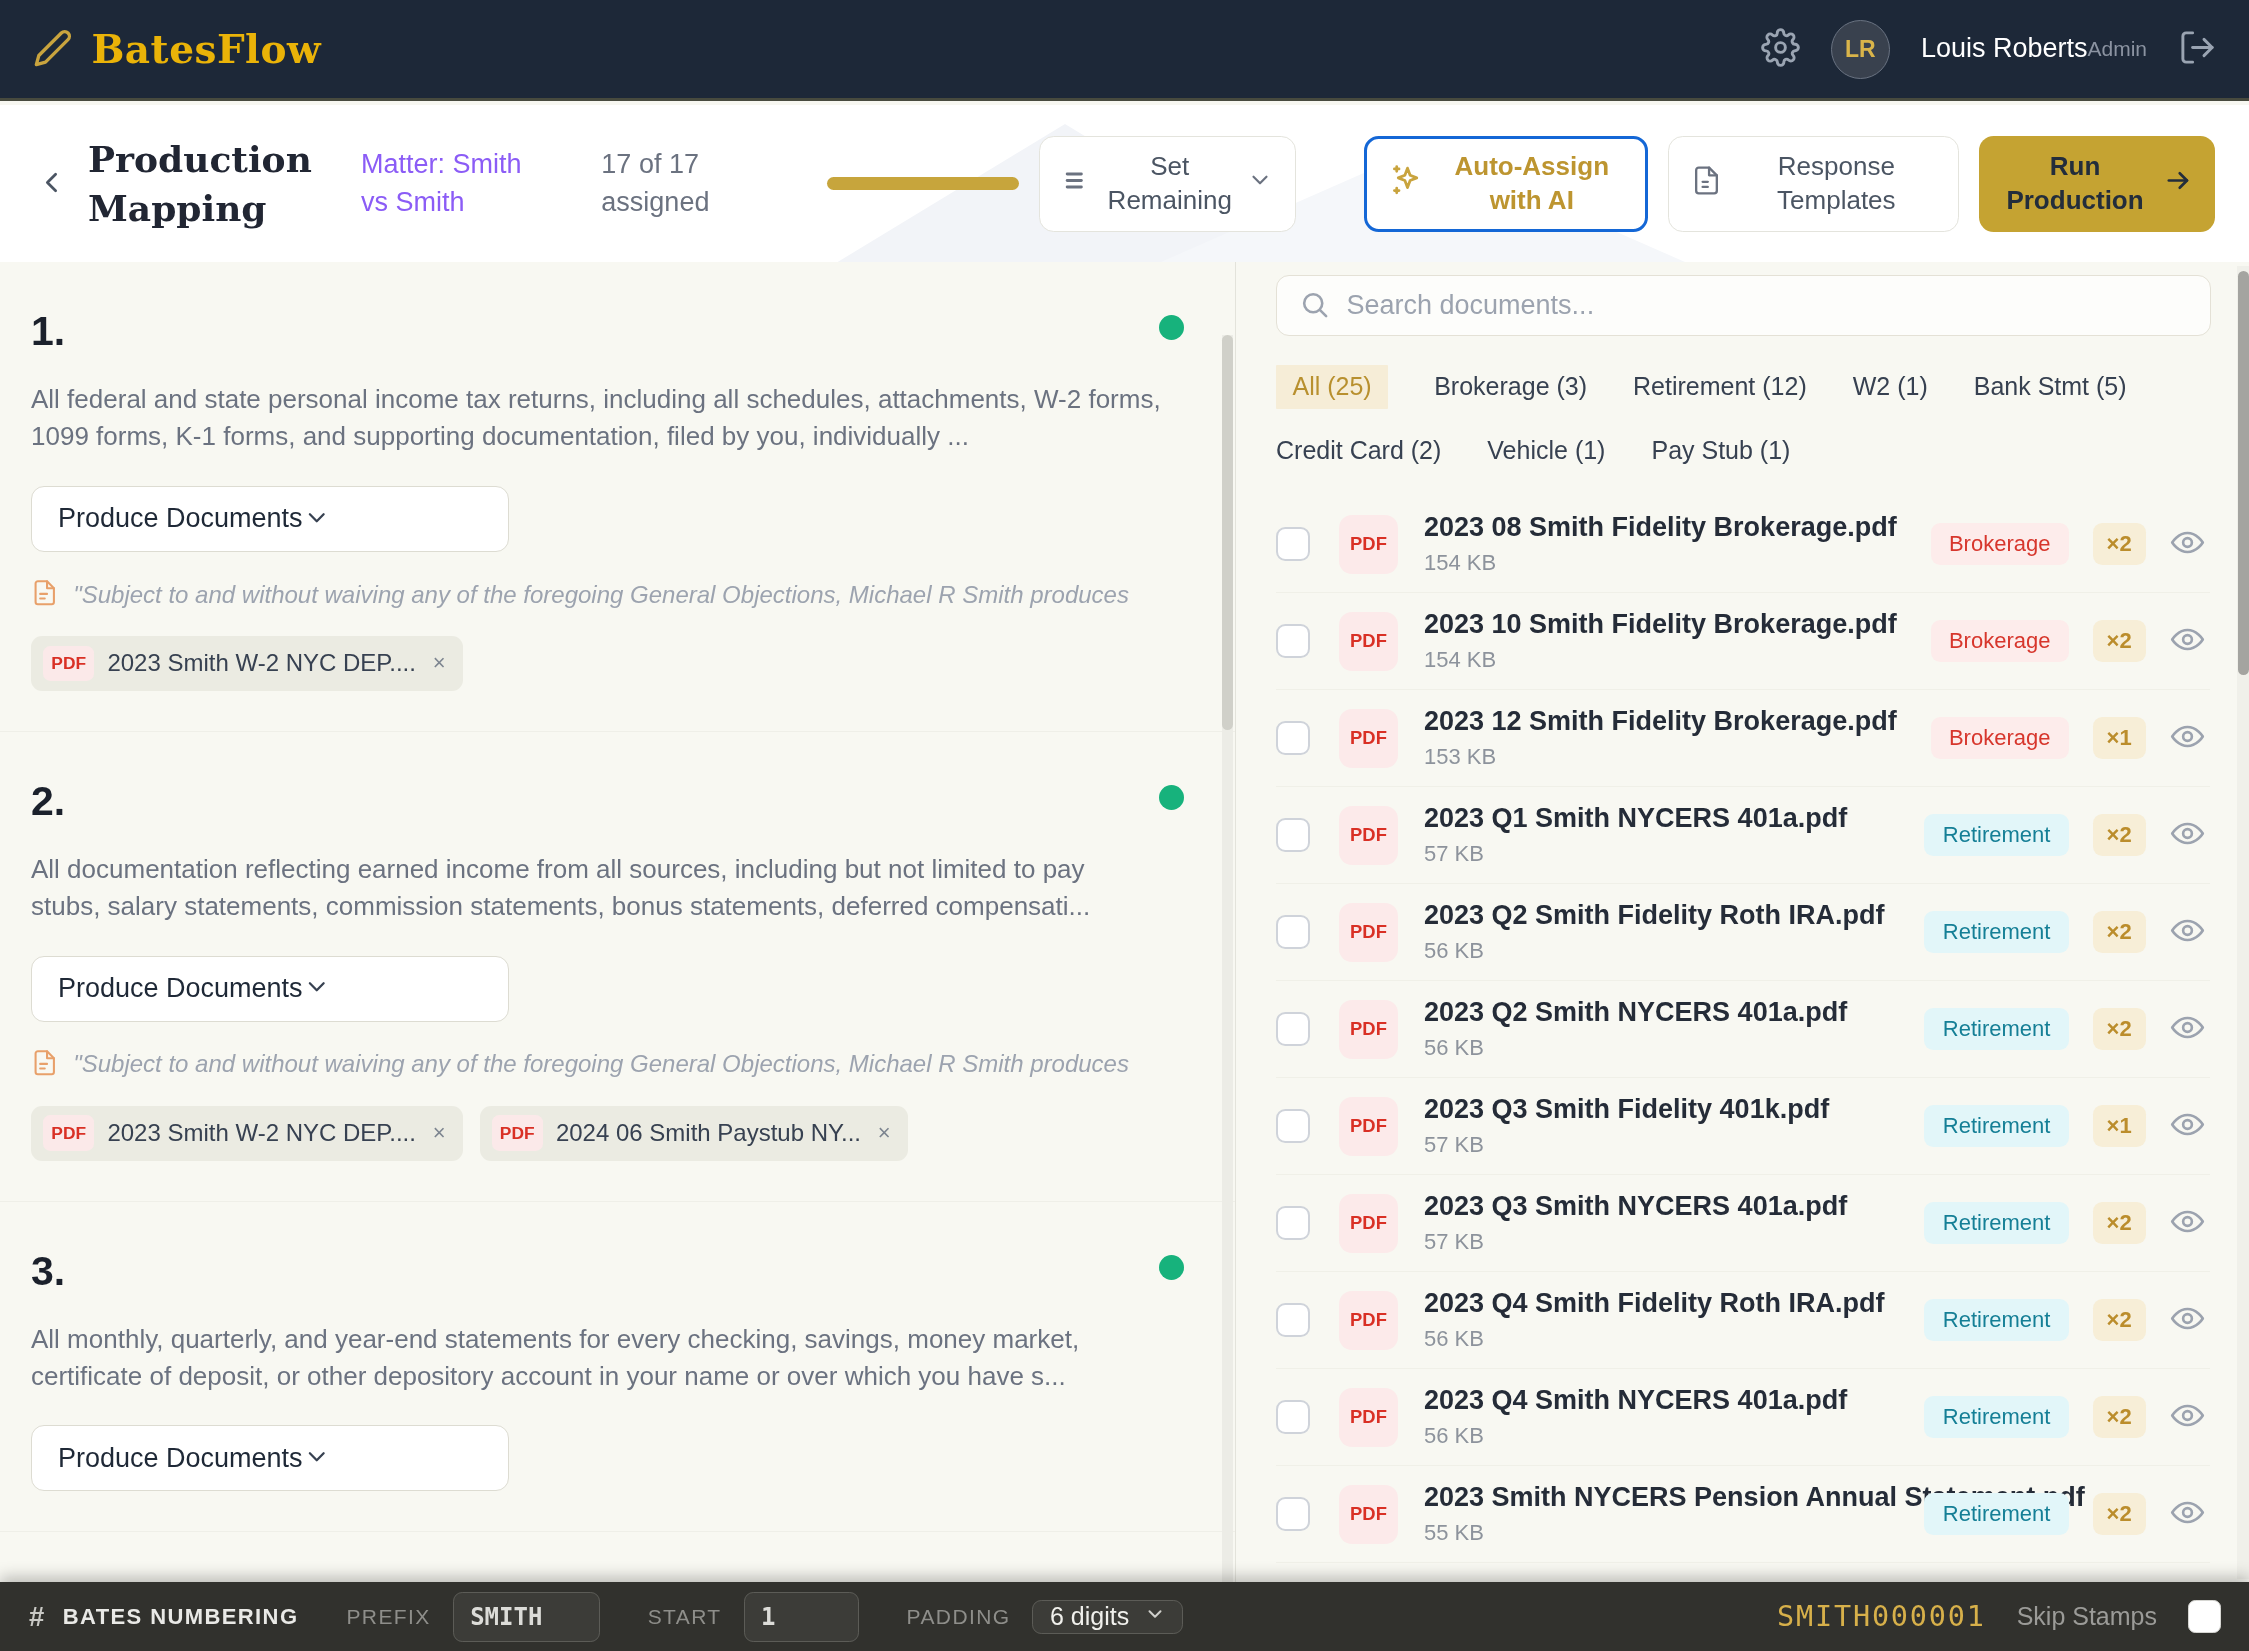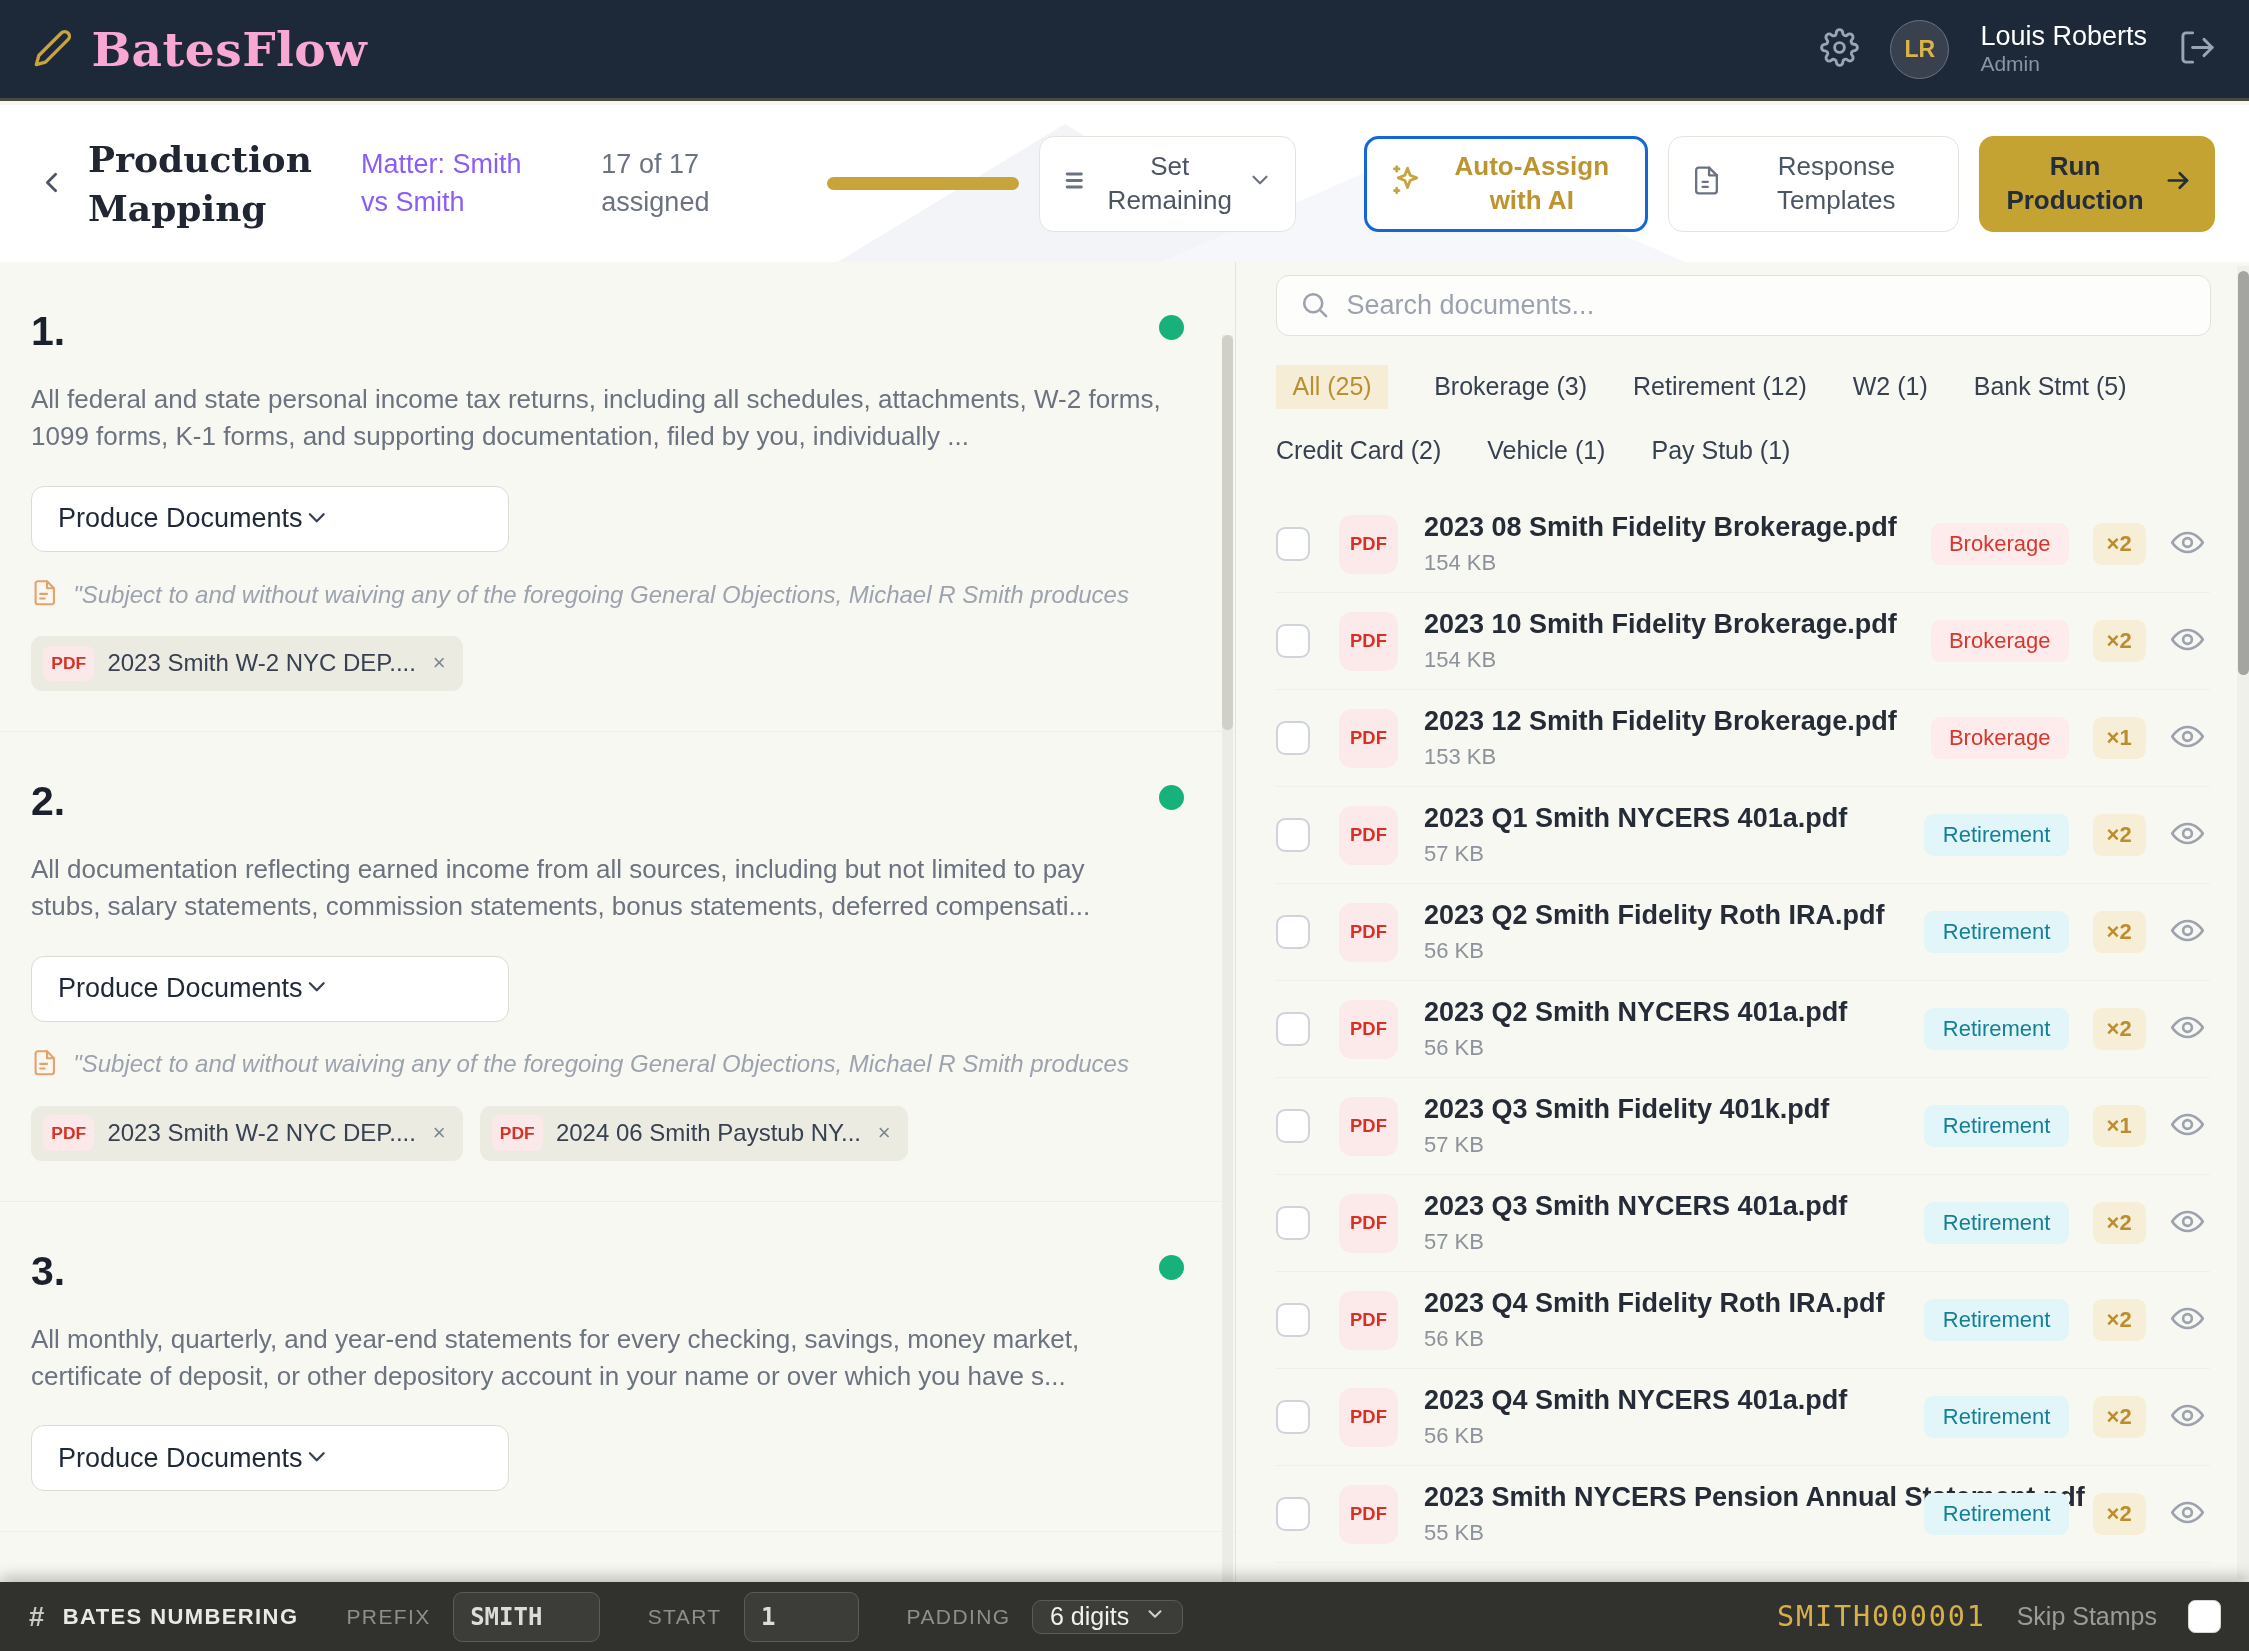"BatesFlow" .brand { color: #f9a8d4 -> #eab308; font-size: 47px -> 39px }
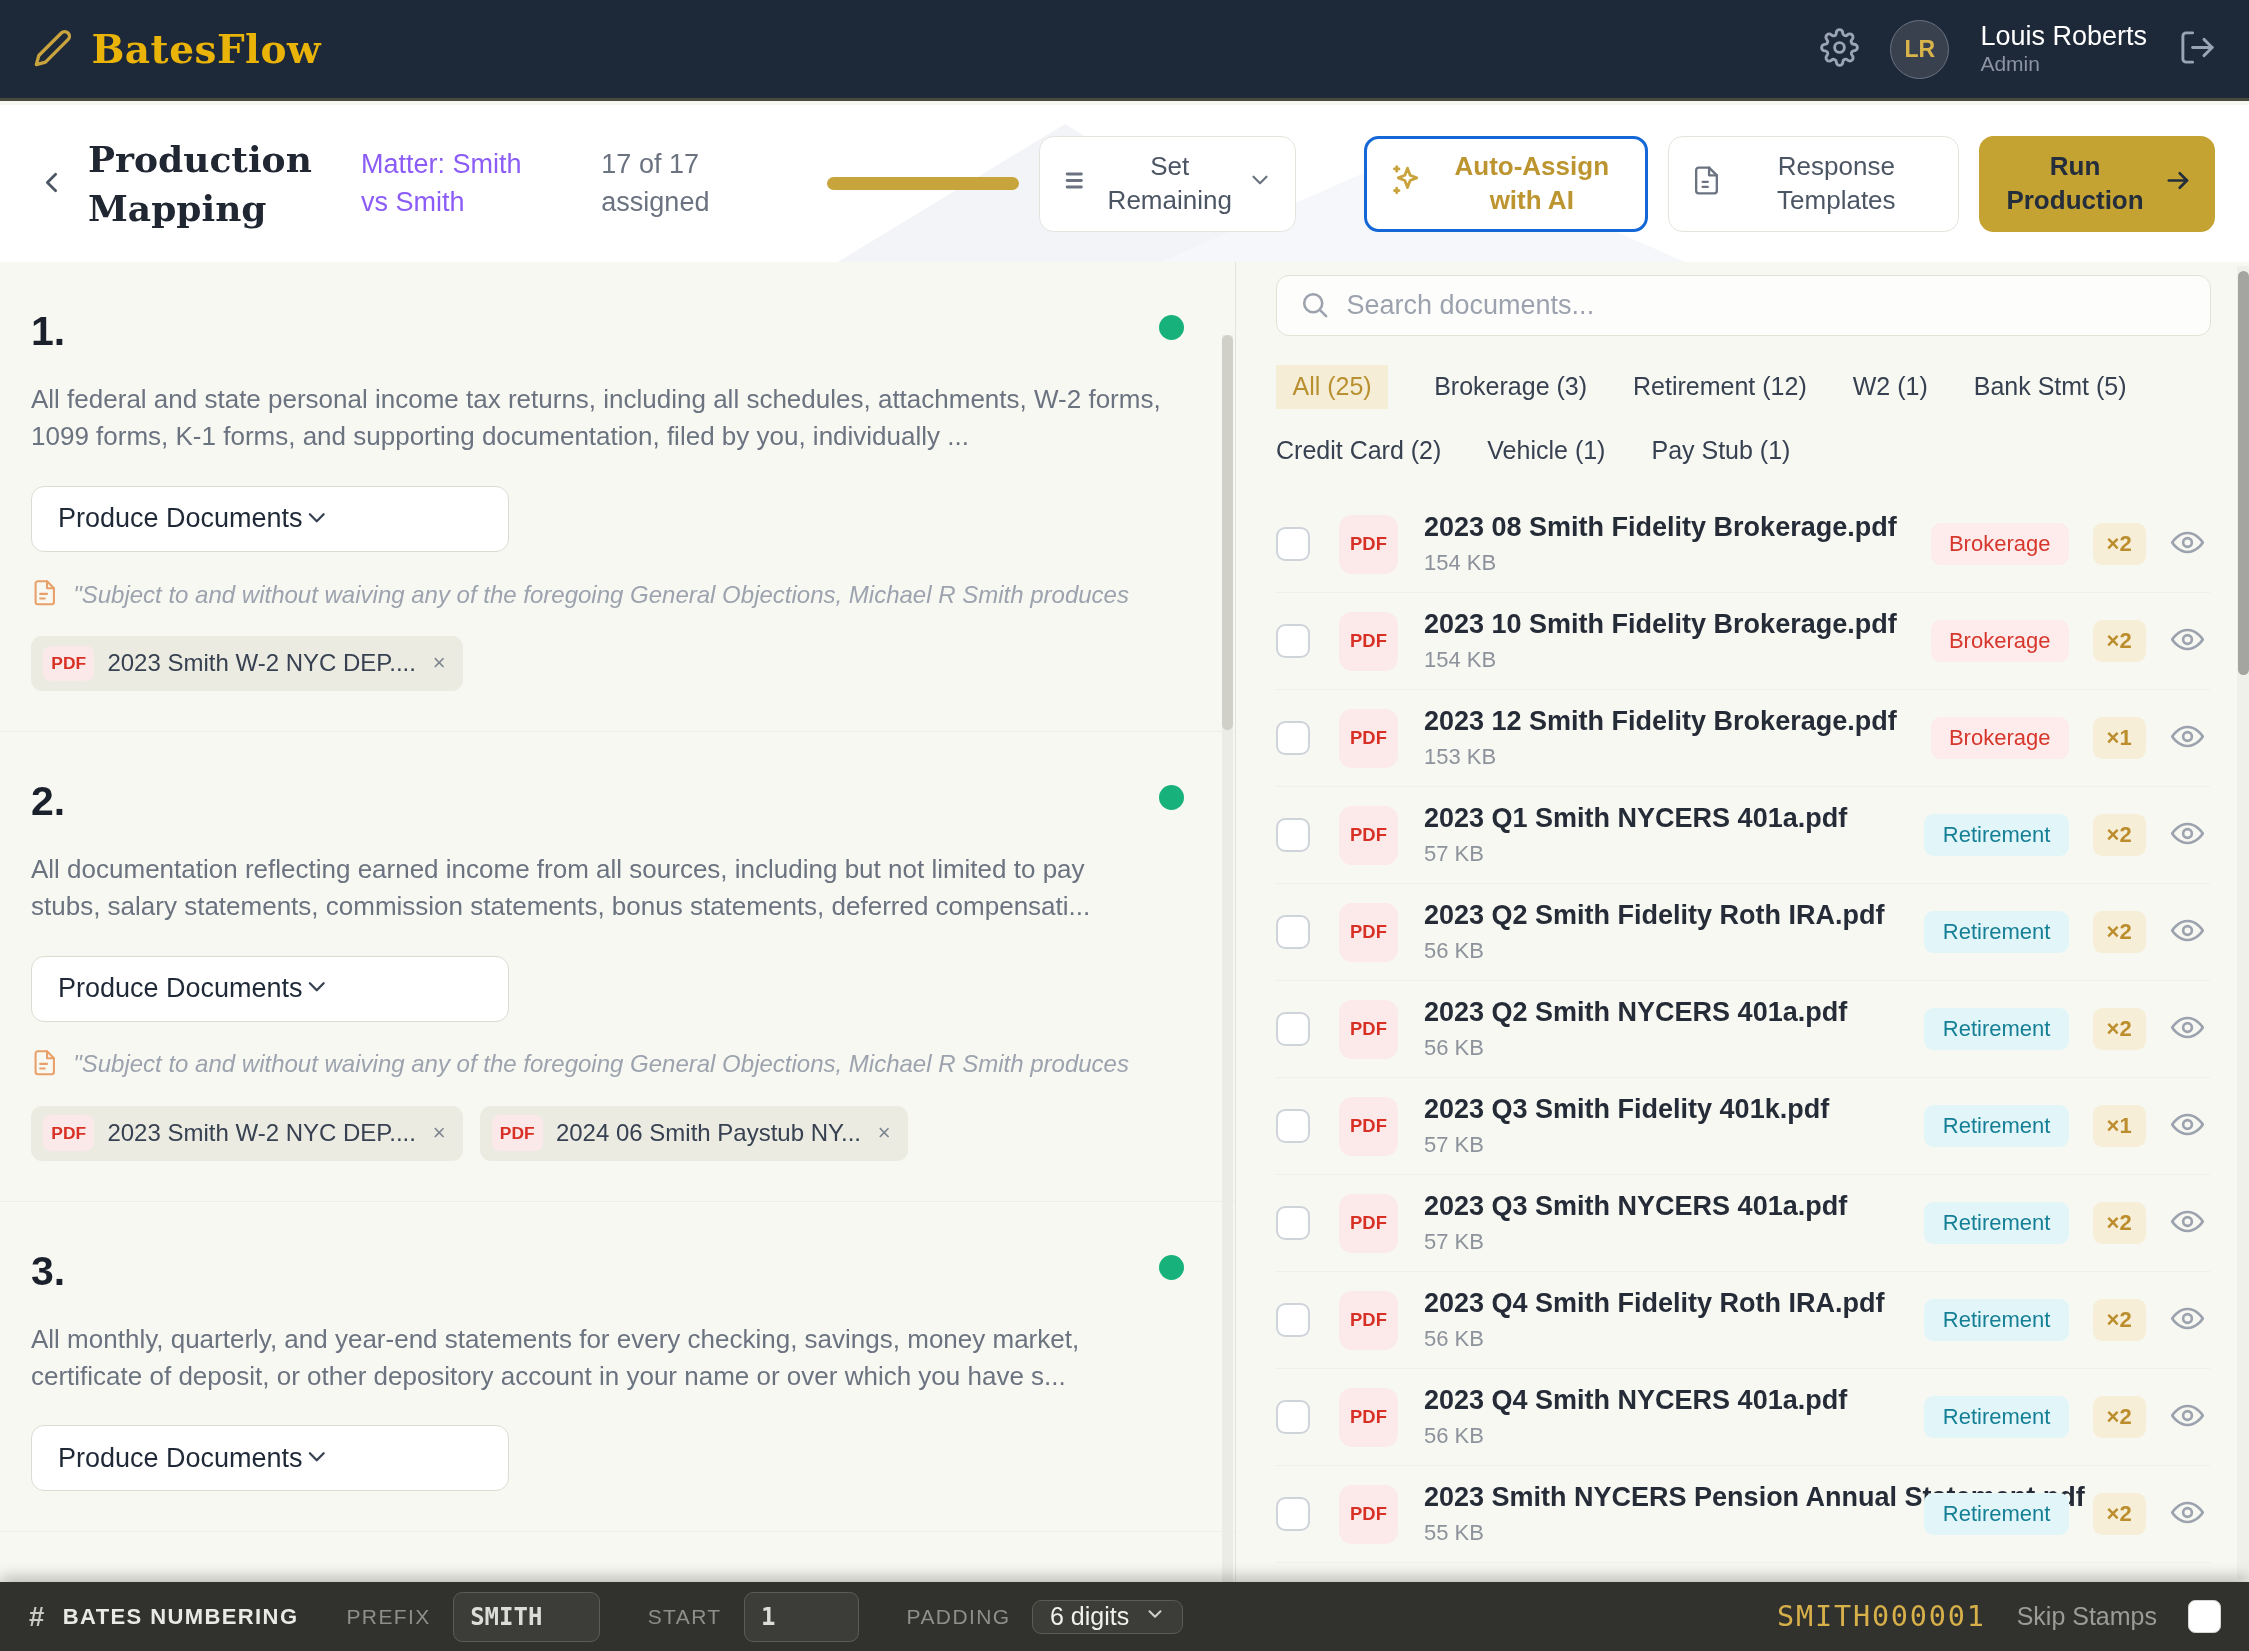"Louis Roberts" .user-block { align-items: none -> center; flex-direction: column -> row }
